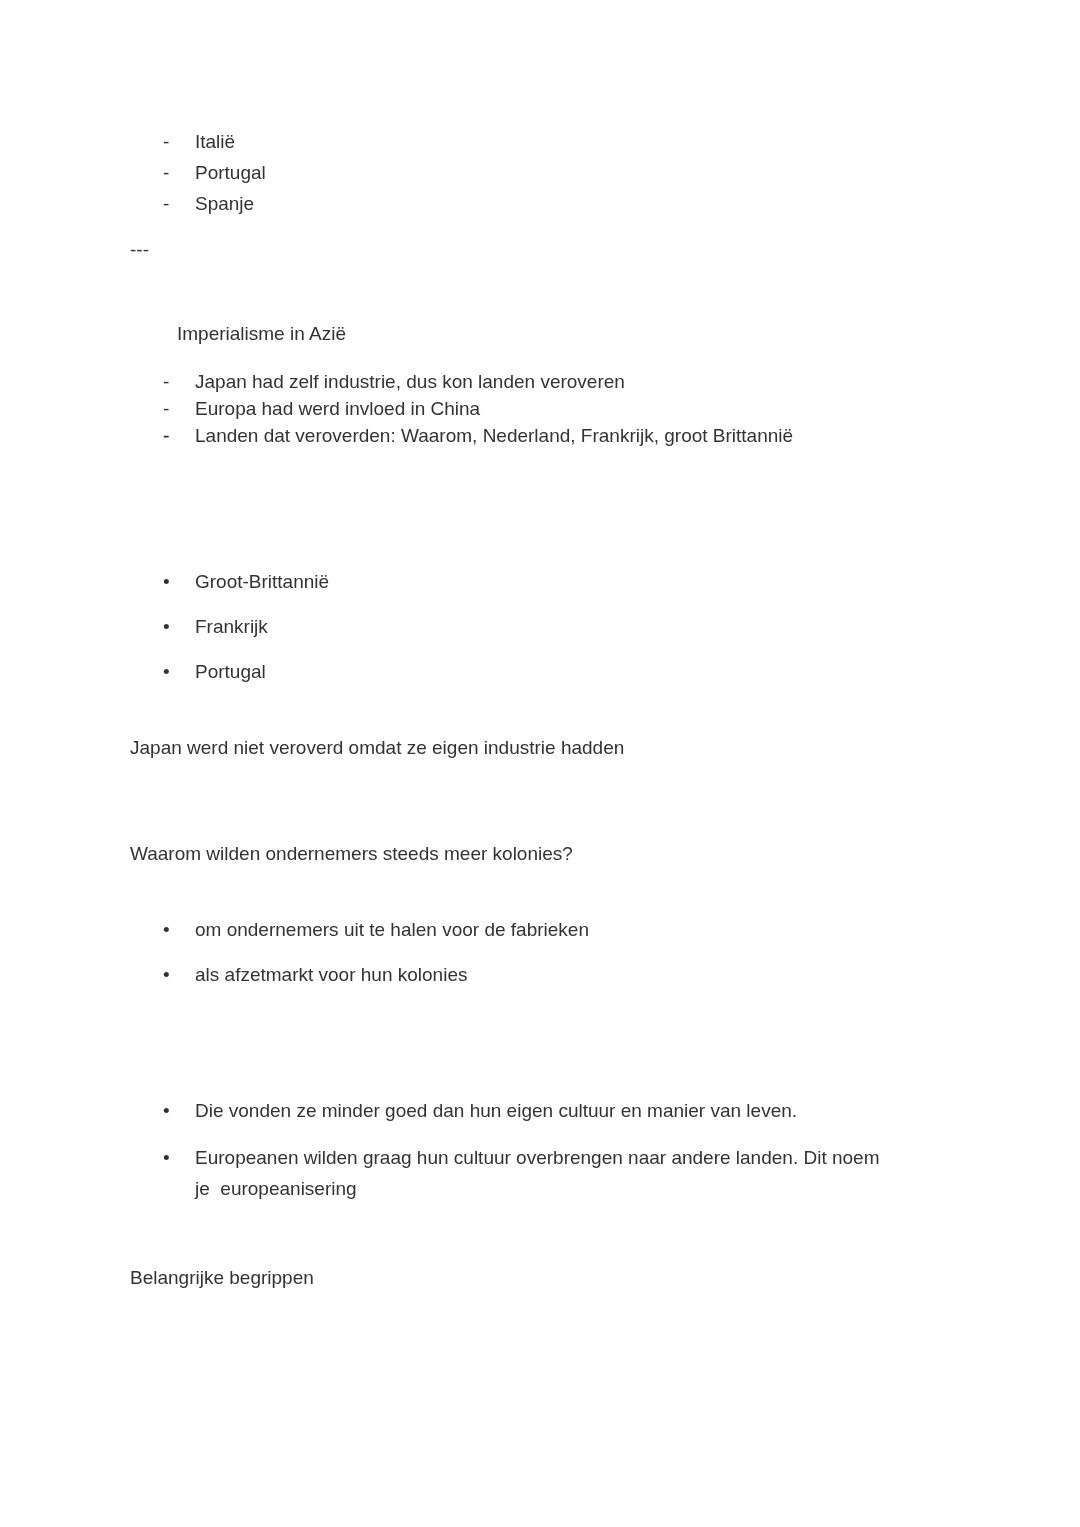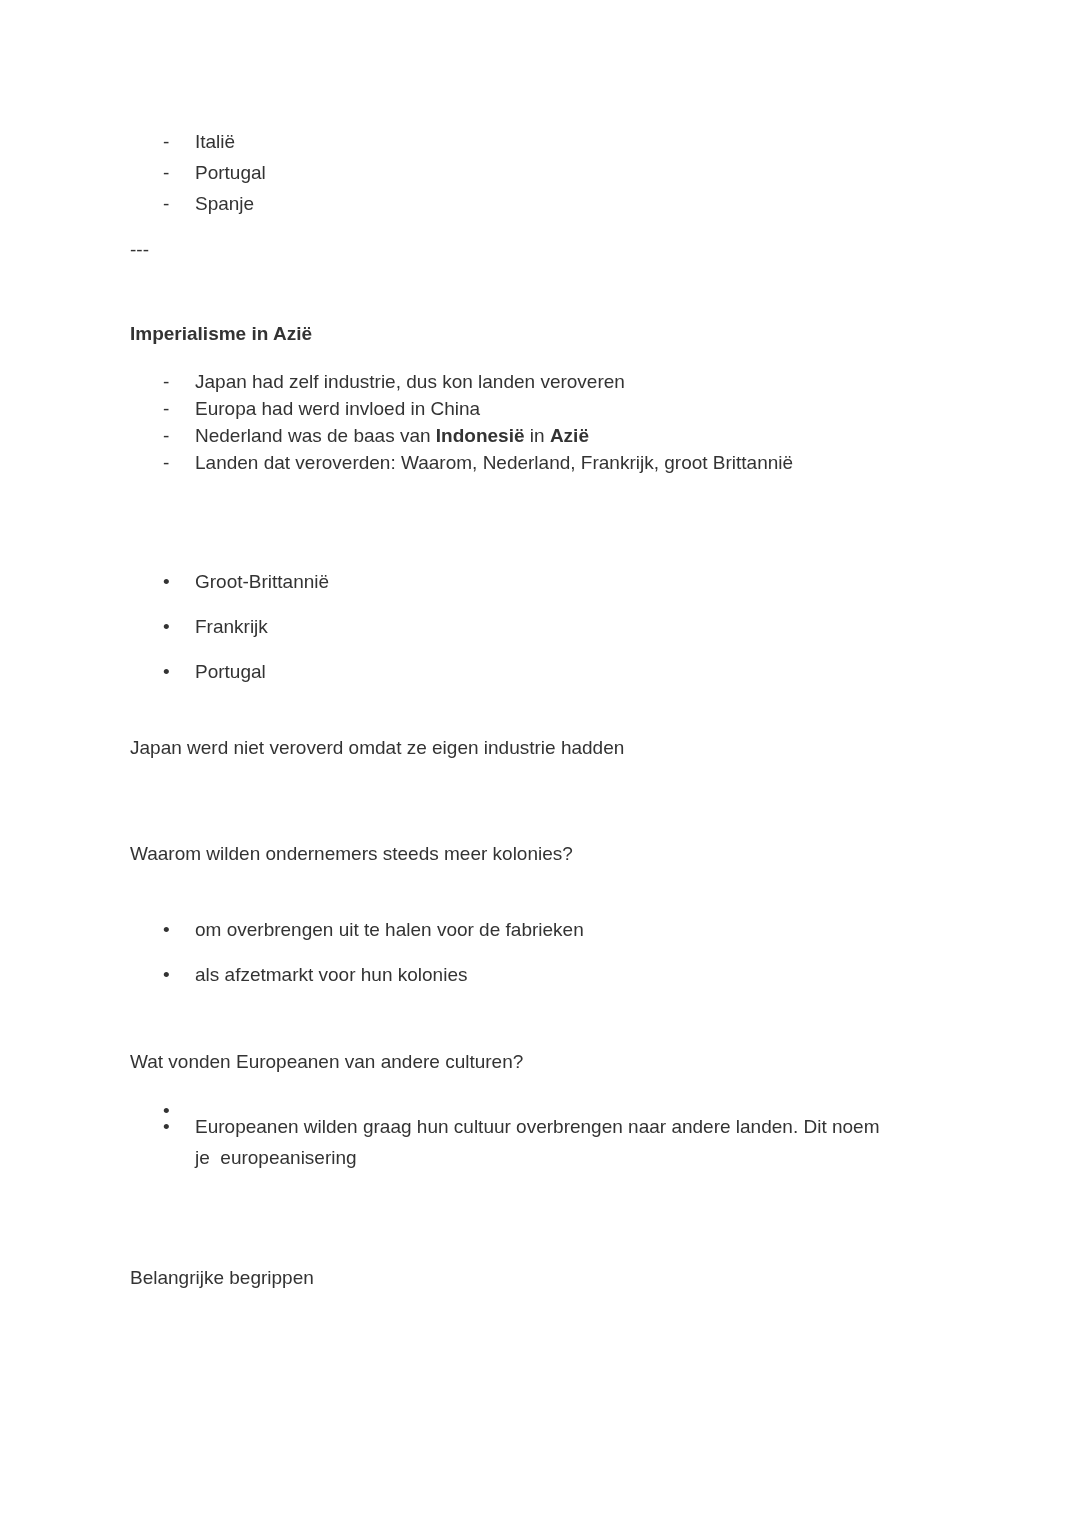"Imperialisme in Azië" .heading { font-weight: bold -> normal; margin-left: none -> 47px }
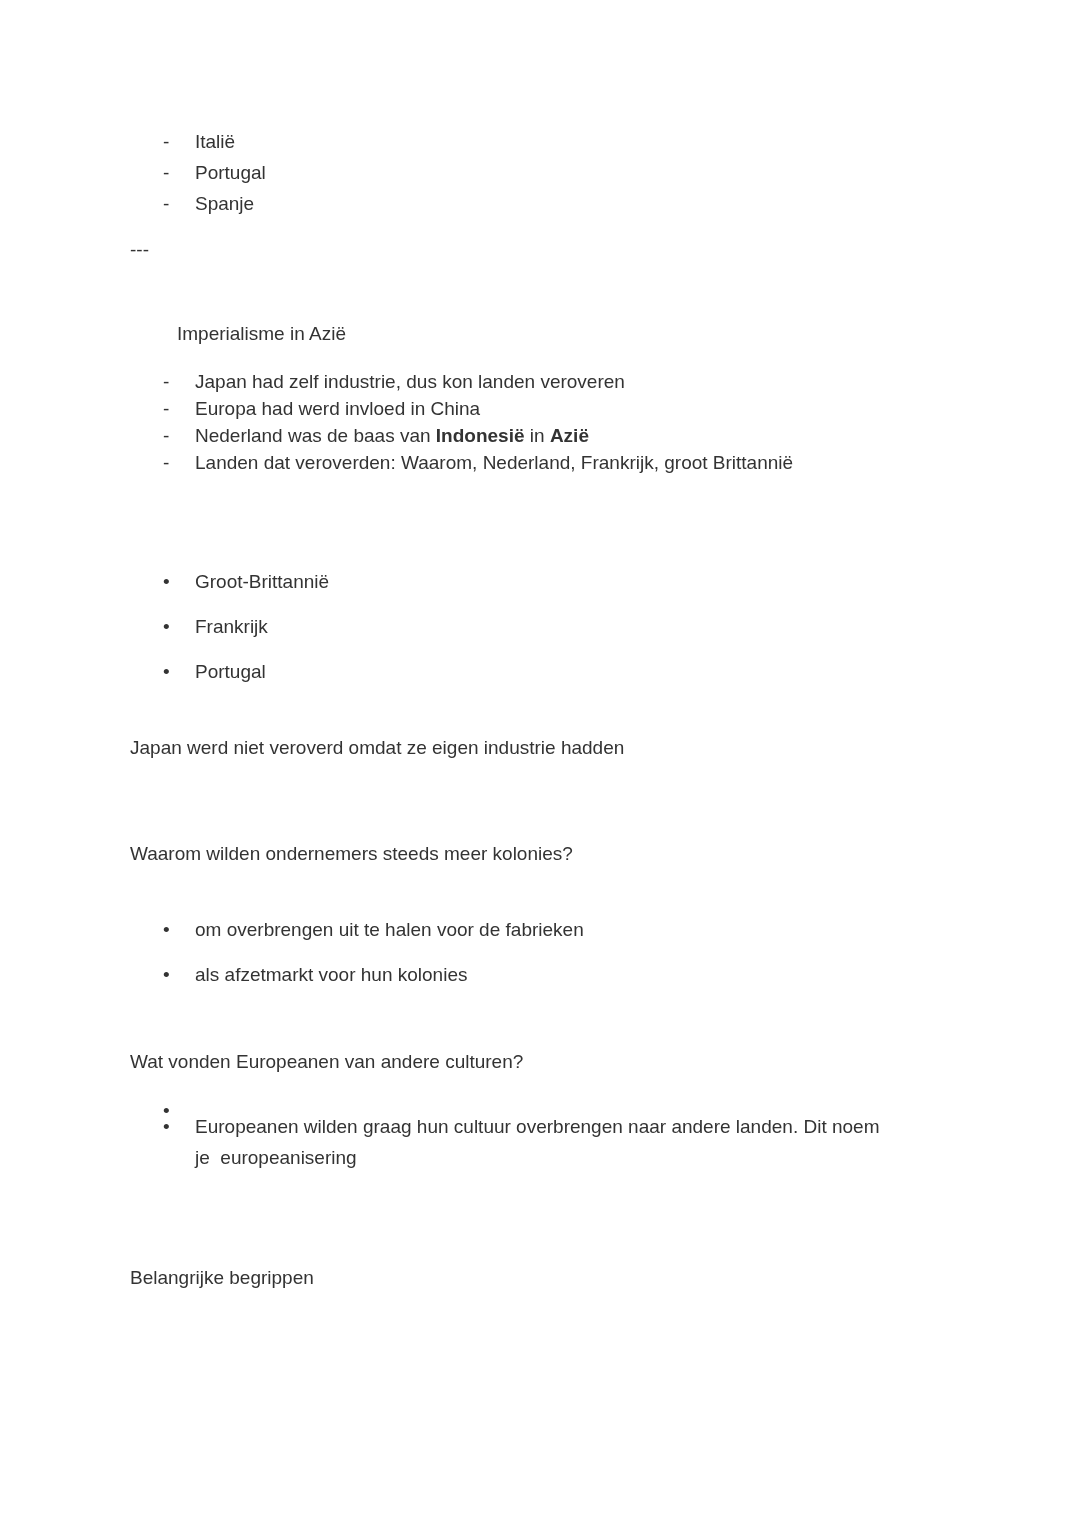"Nederland was de baas van" span { html: <span><span>Nederland was de baas van </span><span>Indonesië</span><span> in </span><span>Azië</span></span> -> none }
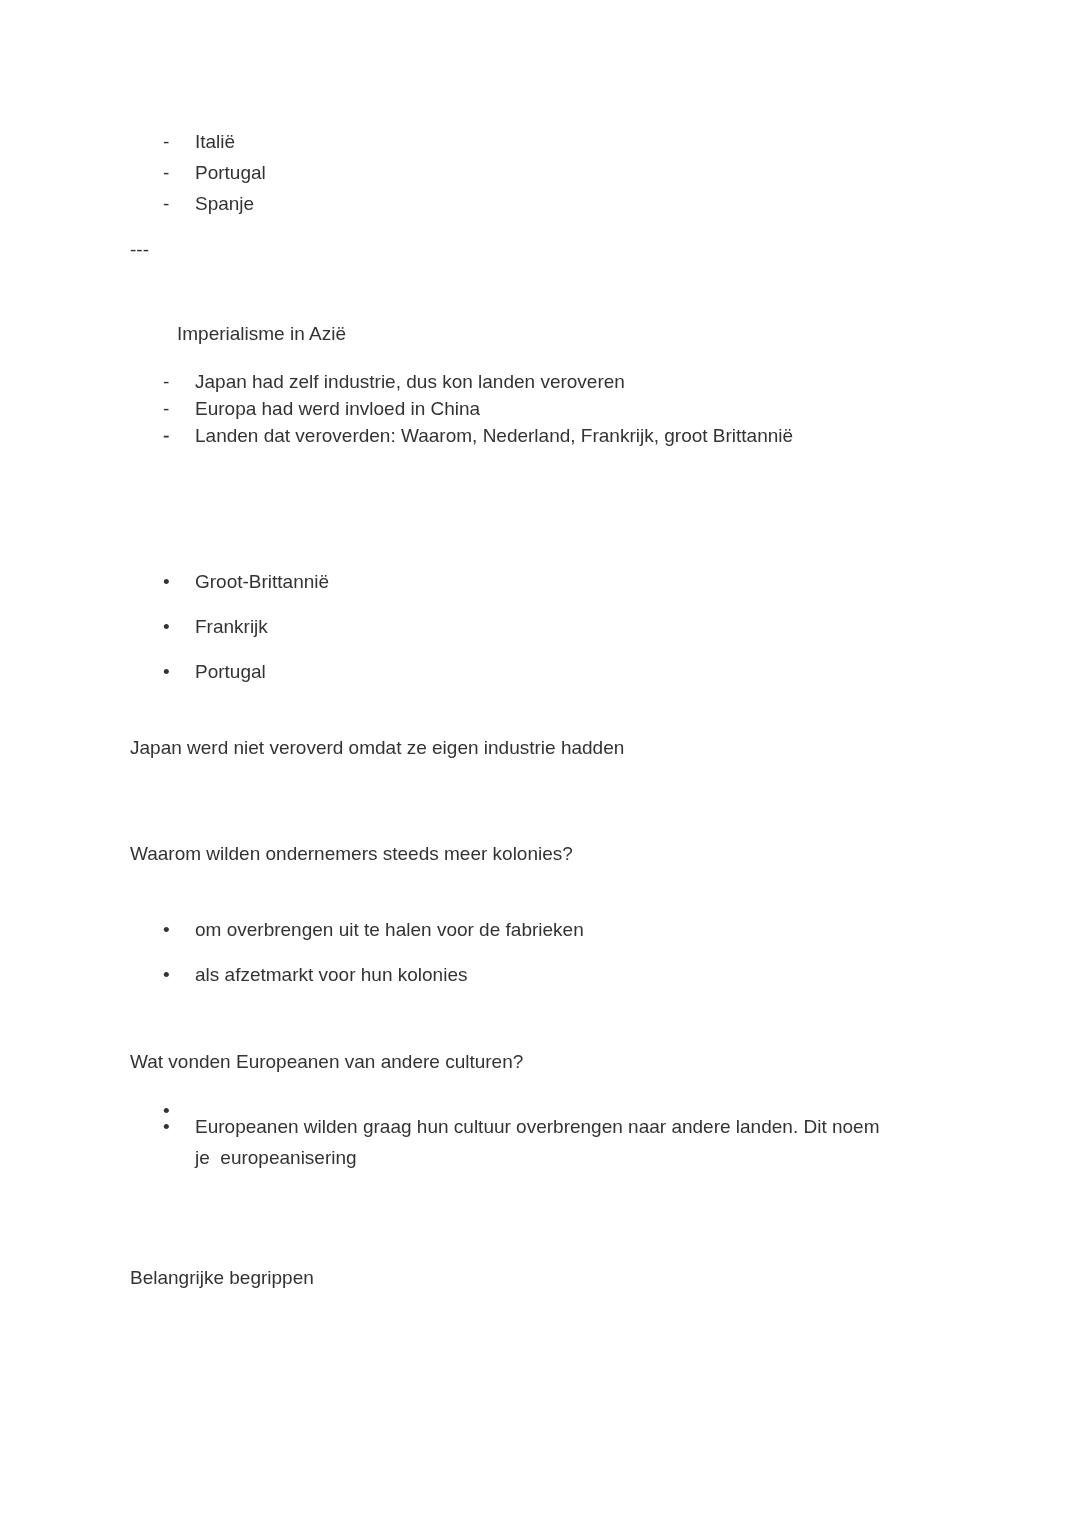"om overbrengen uit te halen" span { text: overbrengen -> ondernemers }
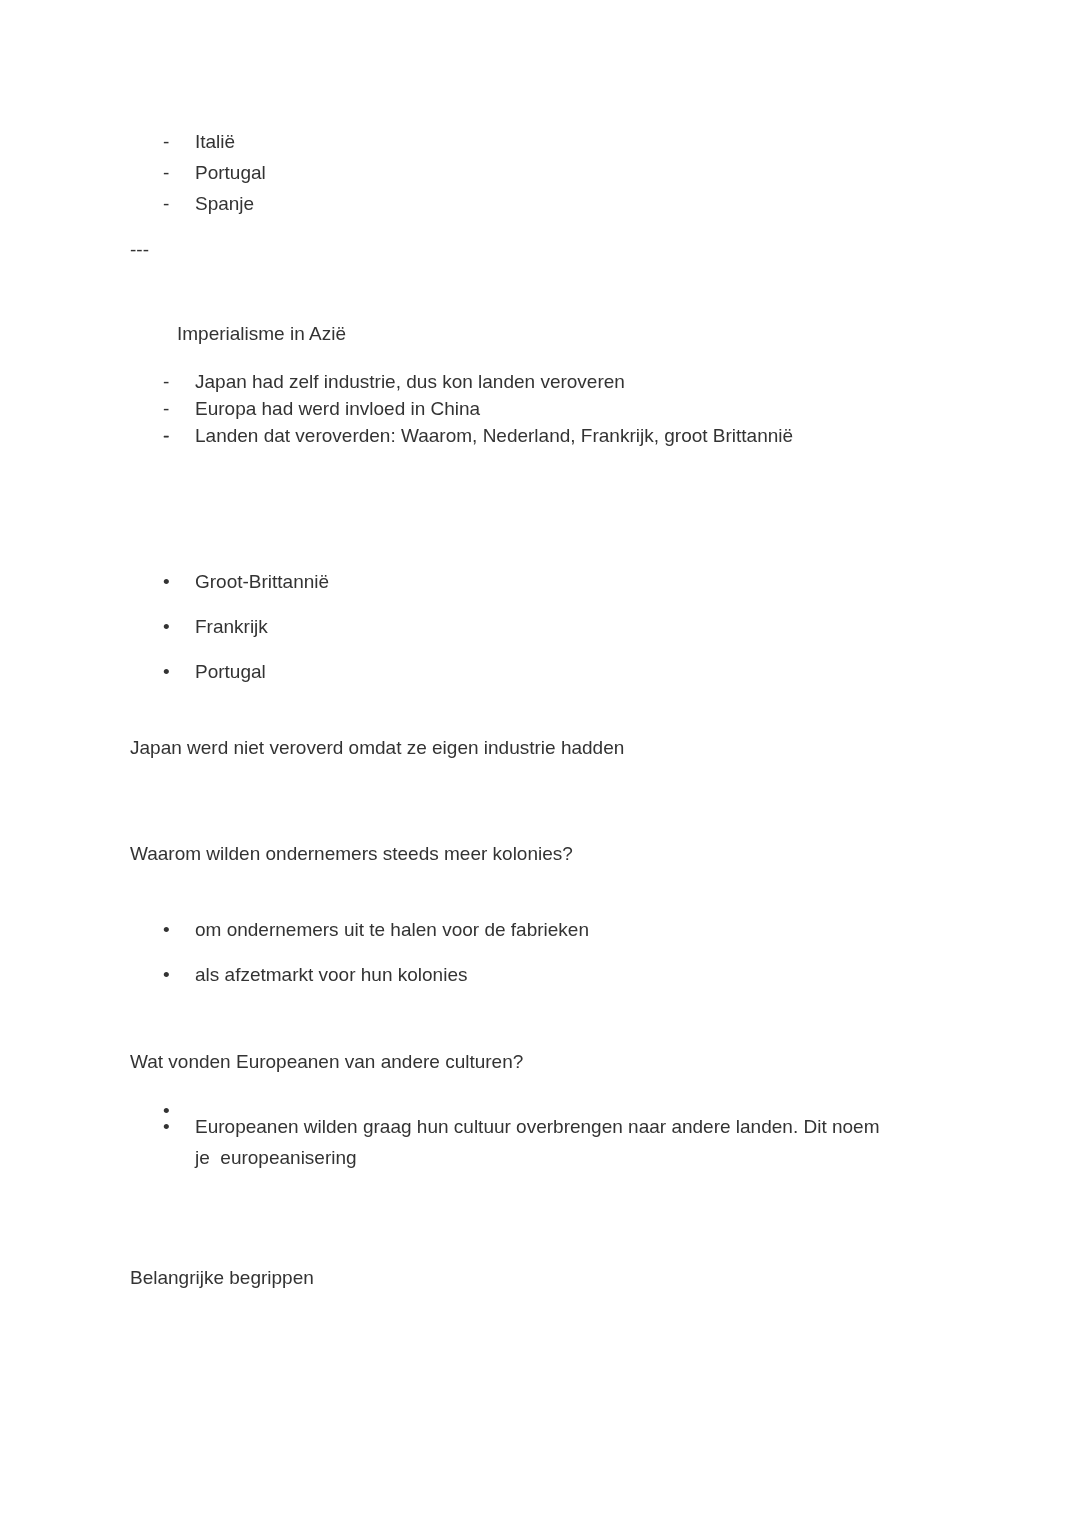"Wat vonden Europeanen van andere" p.abs { html: <p>Wat vonden Europeanen van andere culturen?</p> -> none }
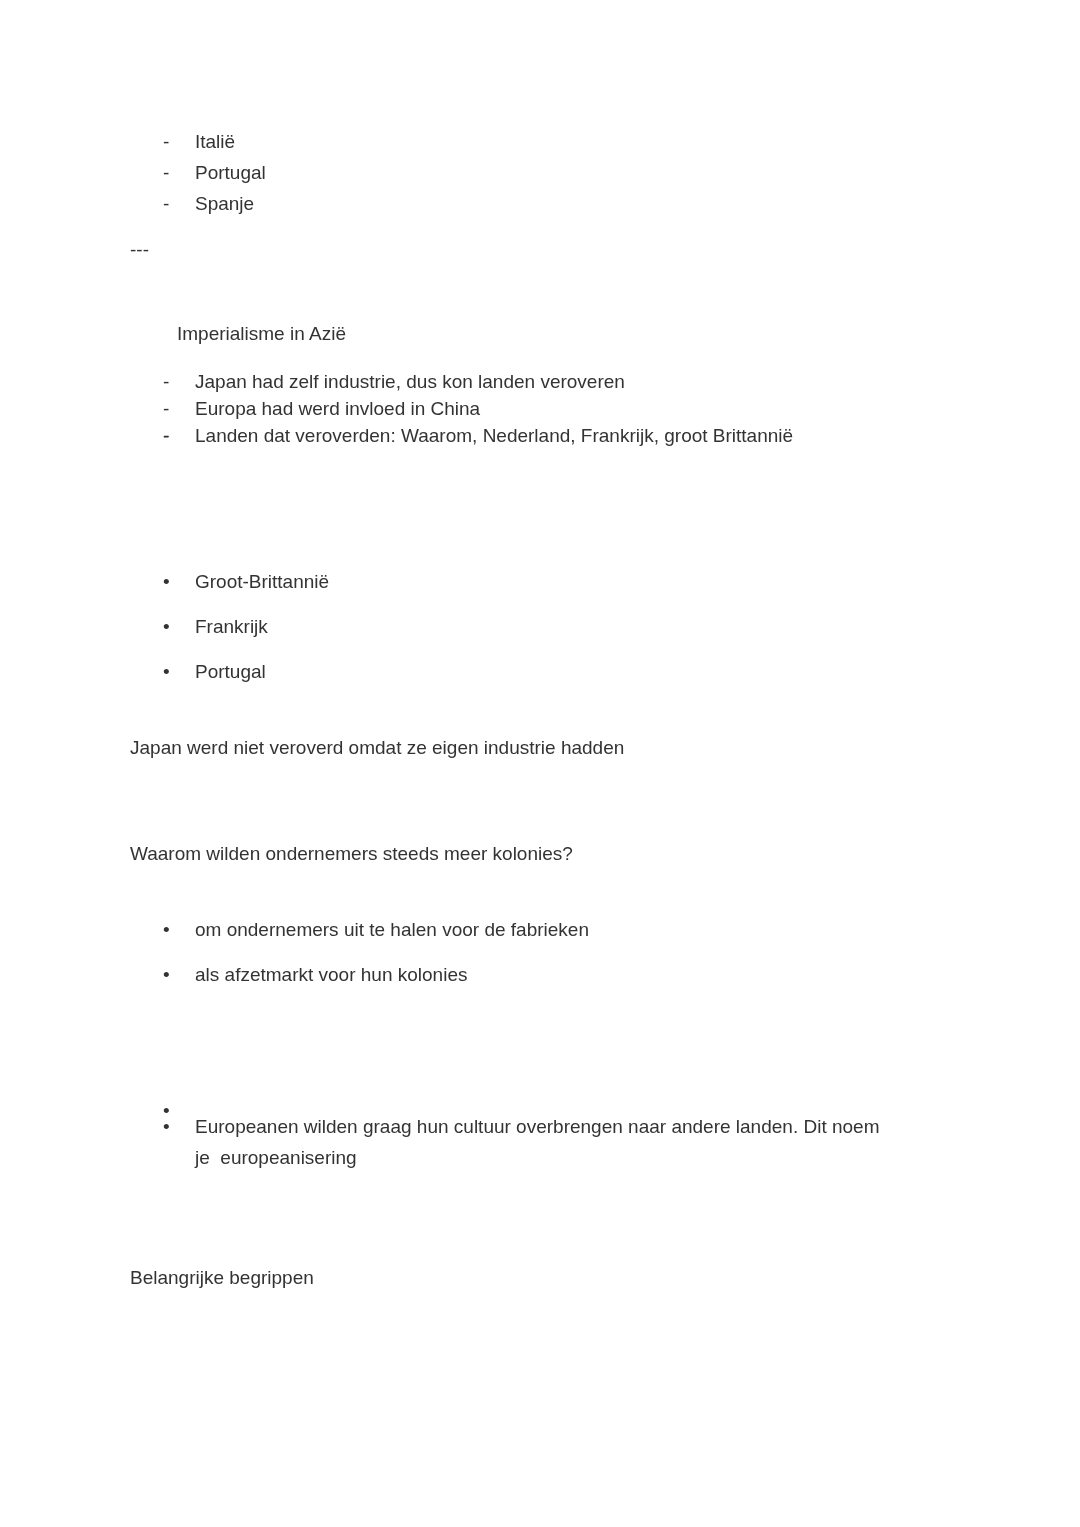"Die vonden ze minder goed" span { html: none -> <span><span>Die vonden ze minder goed dan hun eigen cultuur en manier van leven.</span></span> }
